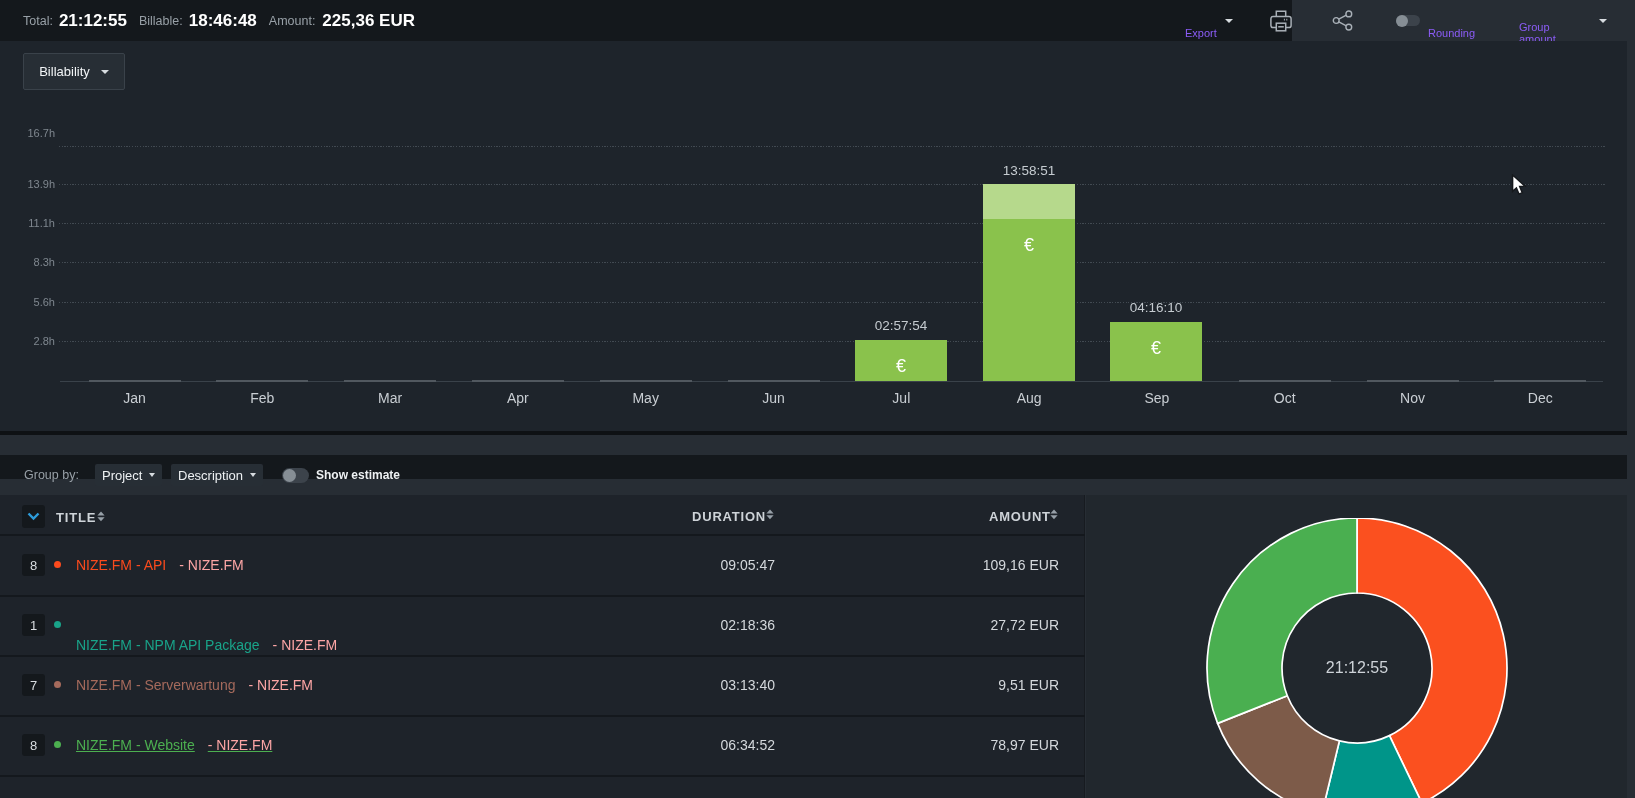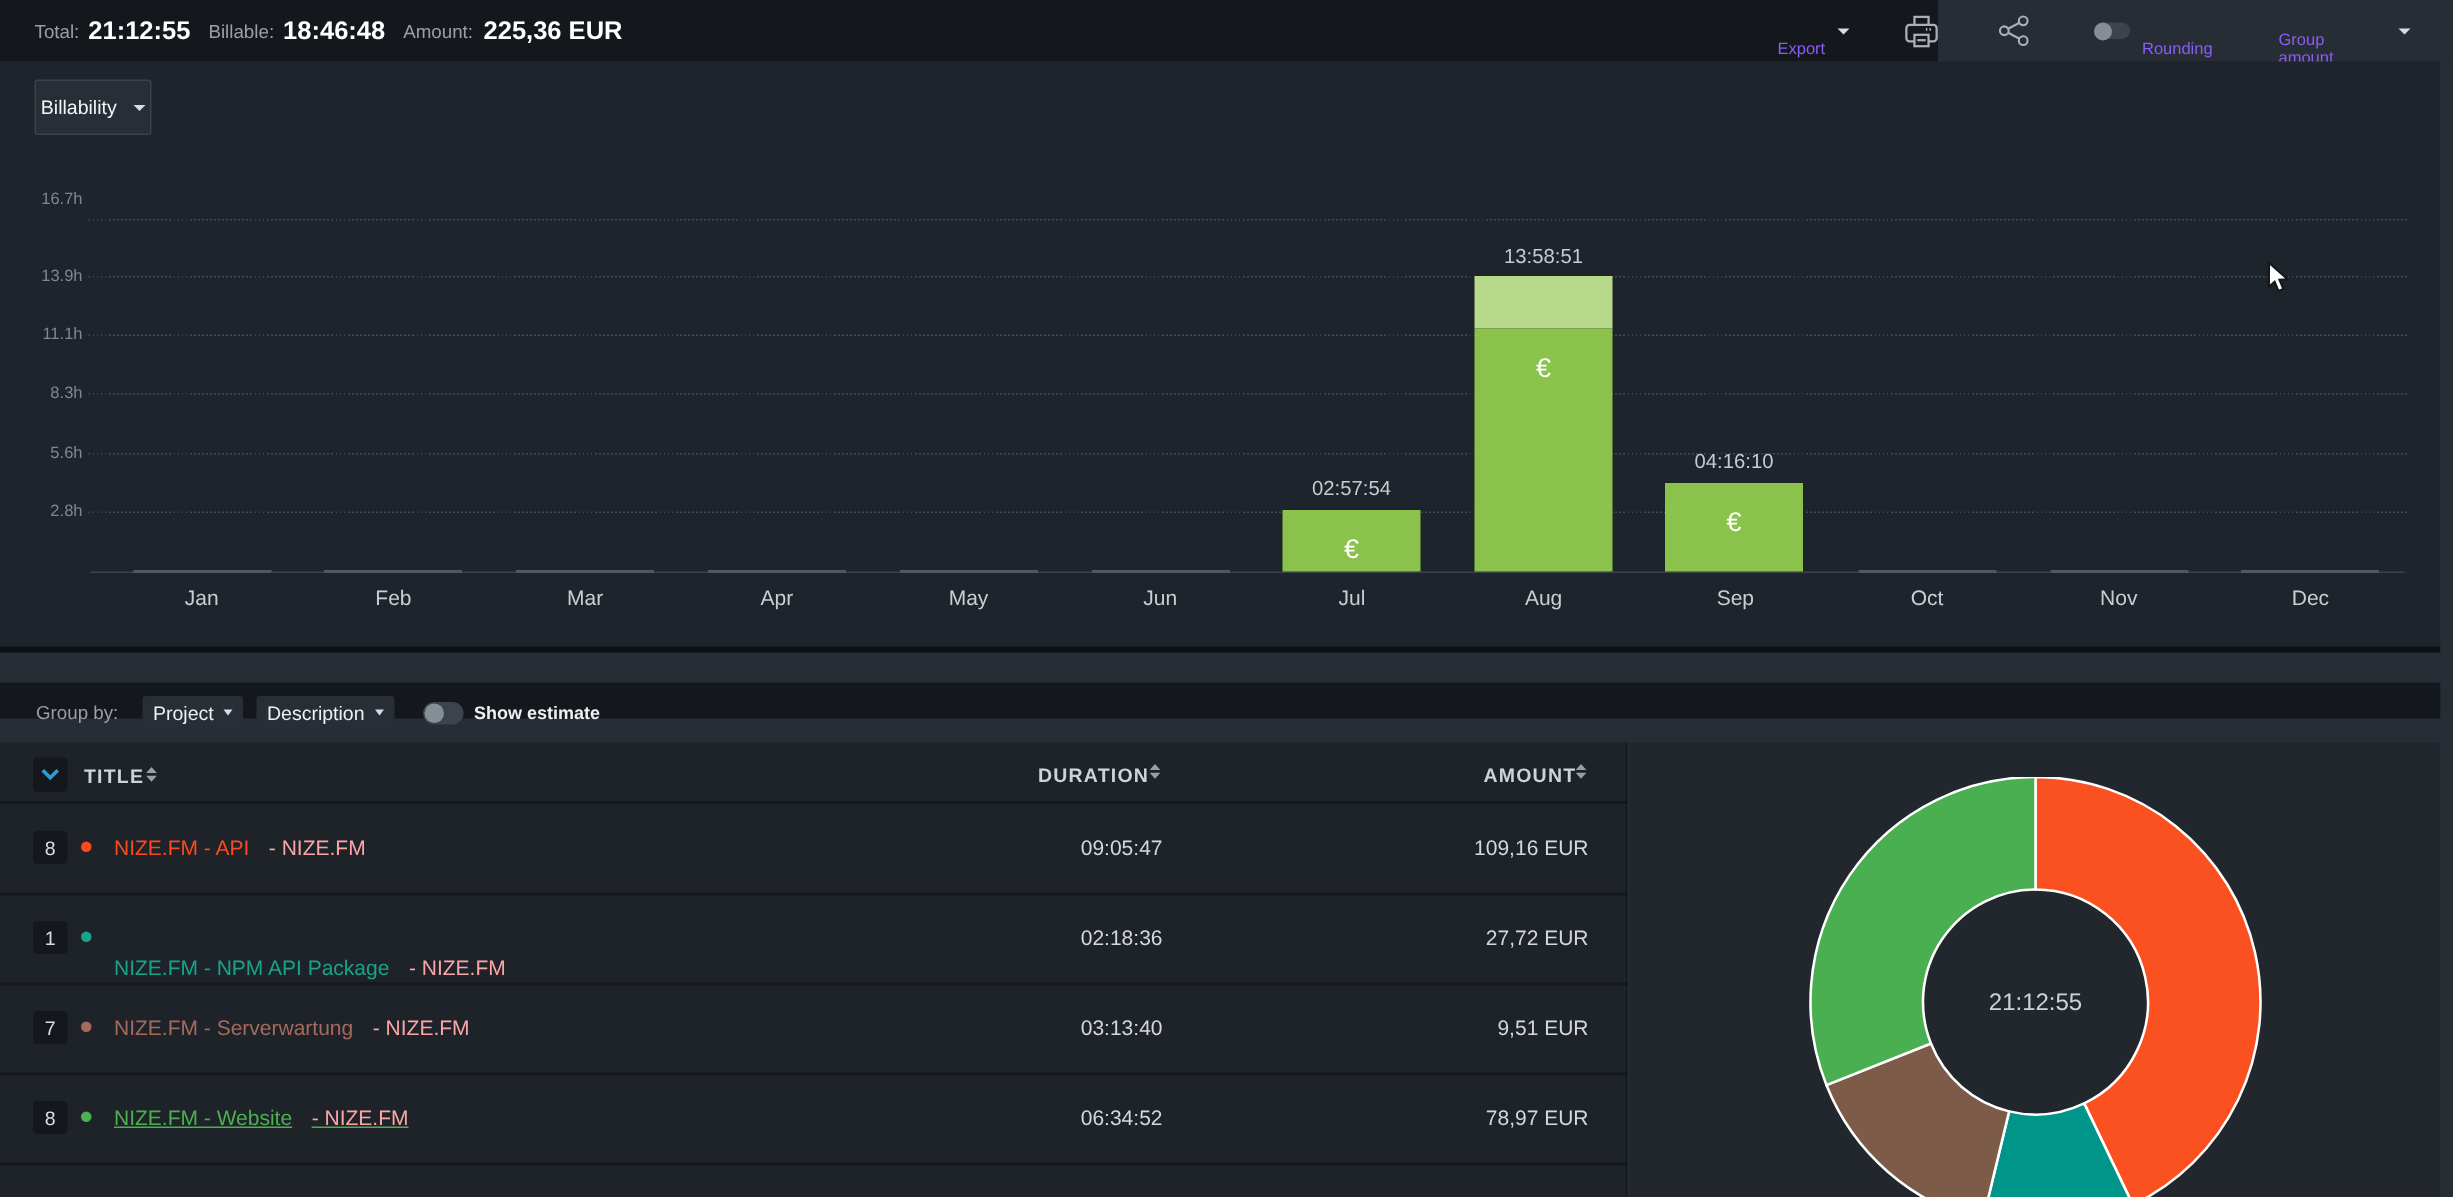"Billability" #billbtn { width: 78px -> 102px }
